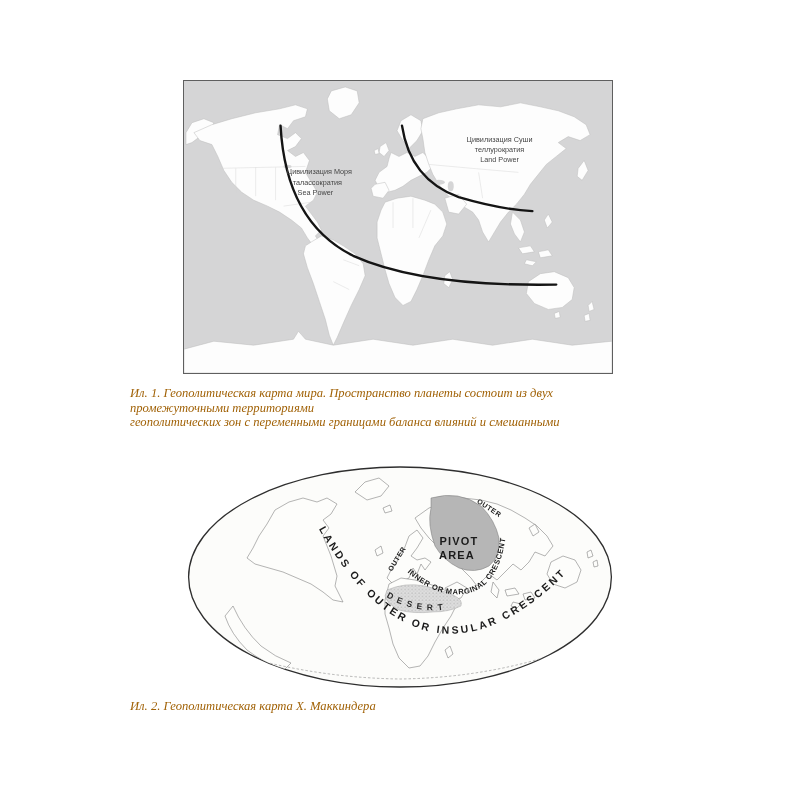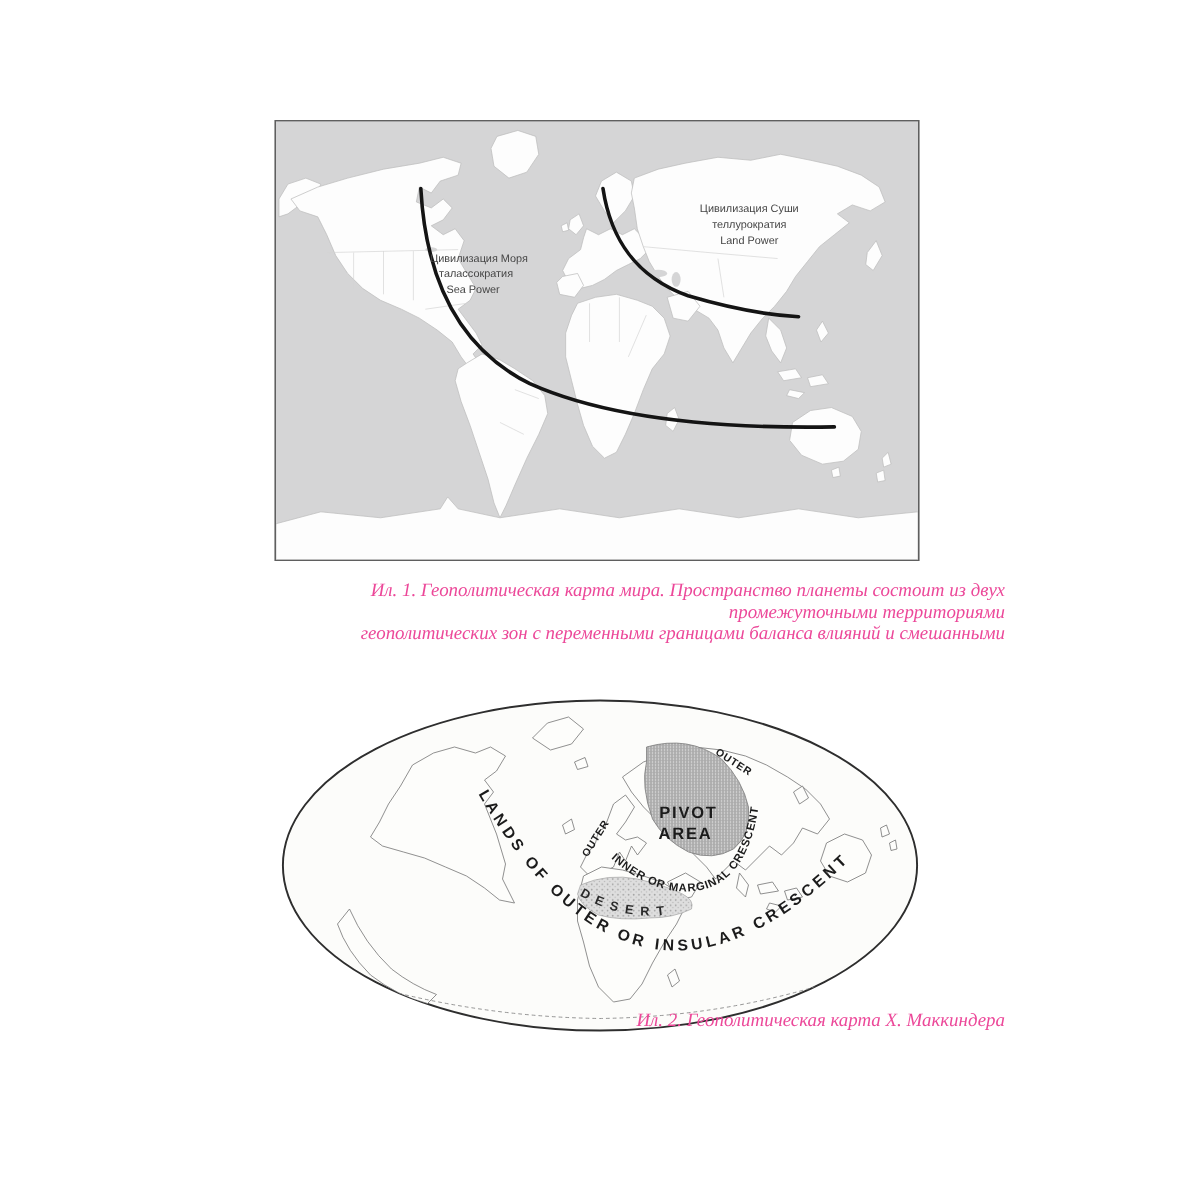"Ил. 1. Геополитическая карта мира." .caption { color: #ec4899 -> #a16207; text-align: right -> left }
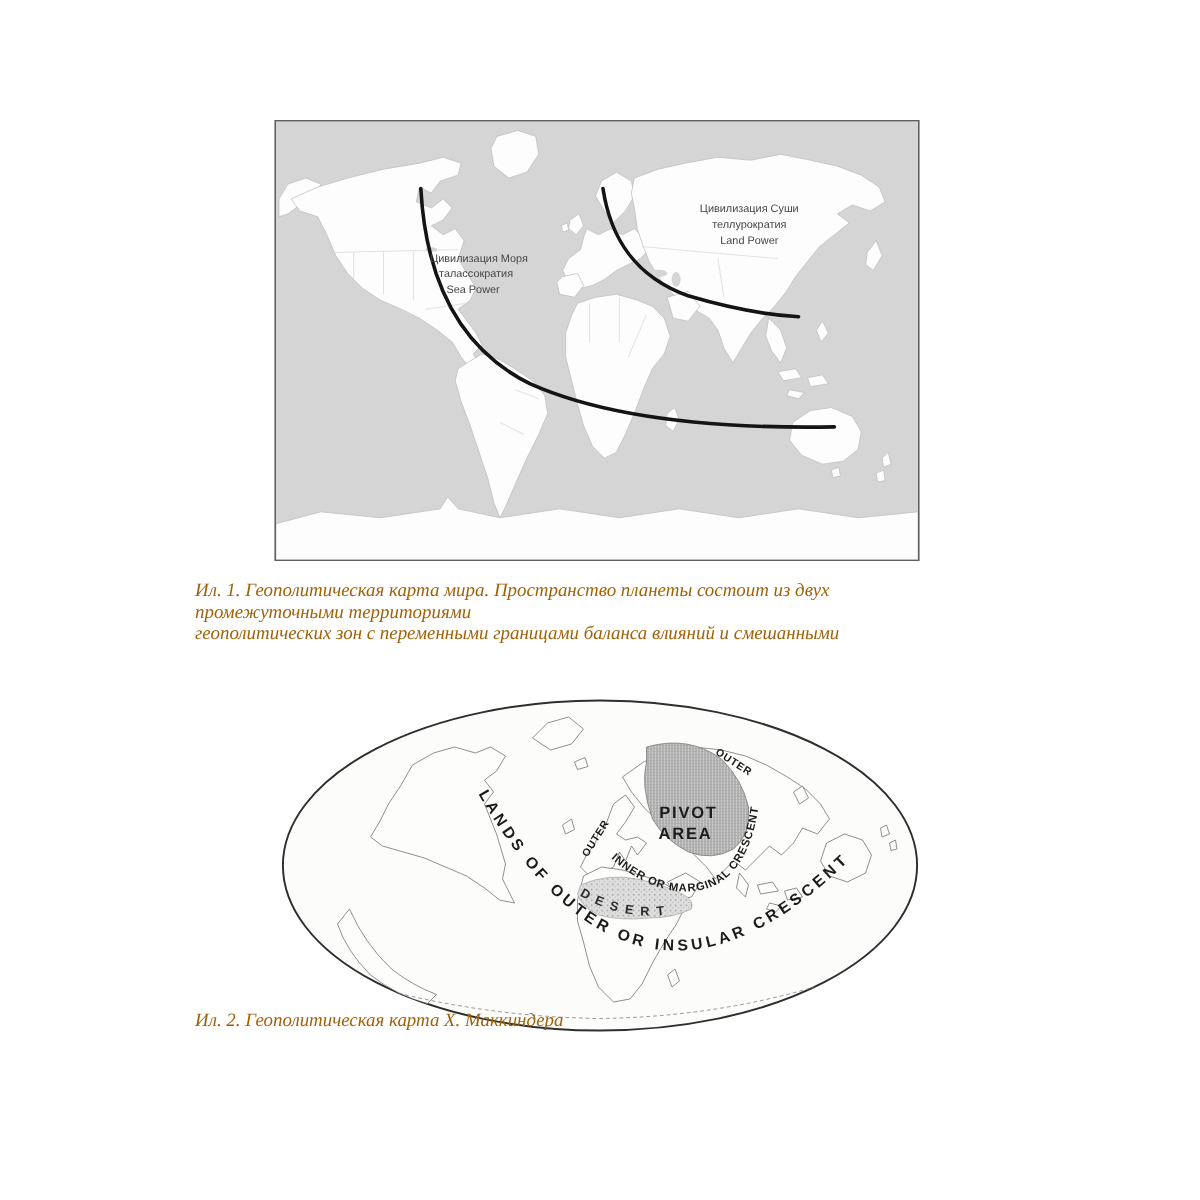"Ил. 2. Геополитическая карта Х." .caption2 { top: 673px -> 699px }
